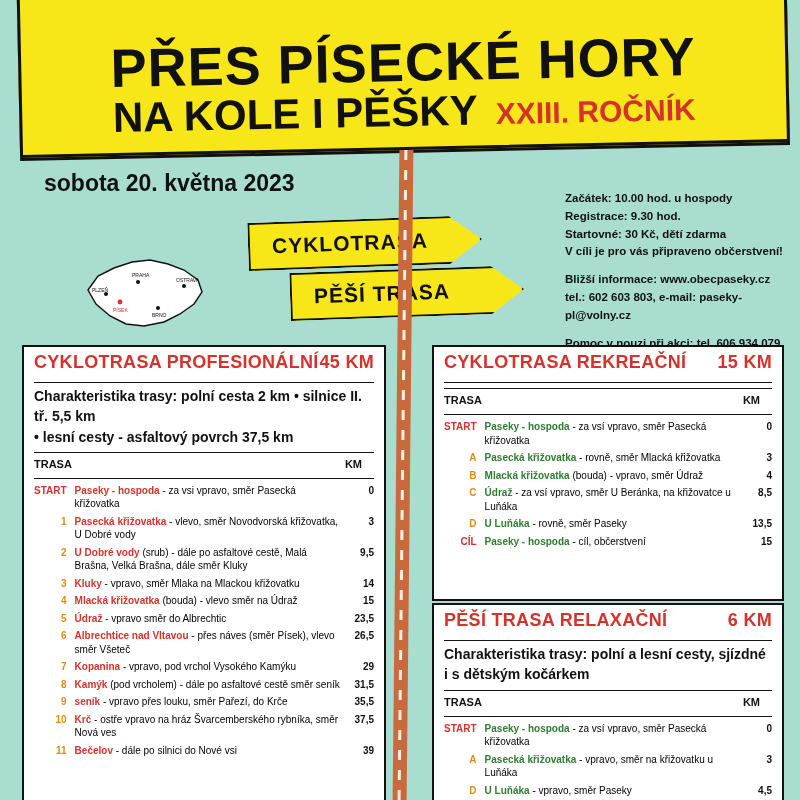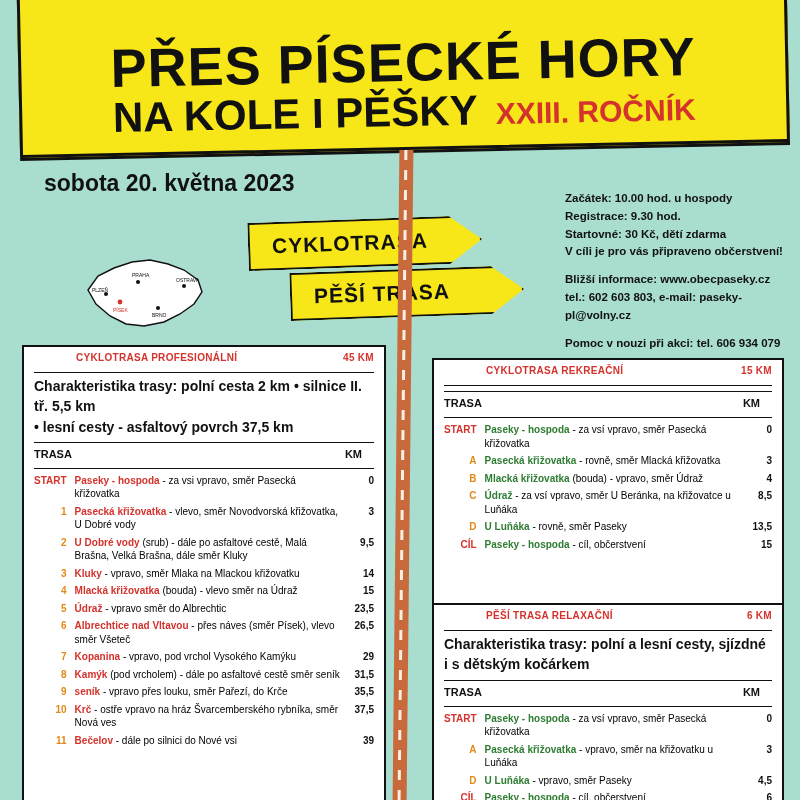"CYKLOTRASA PROFESIONÁLNÍ" .panel-head { font-size: 10px -> 18px; margin-left: 42px -> none }
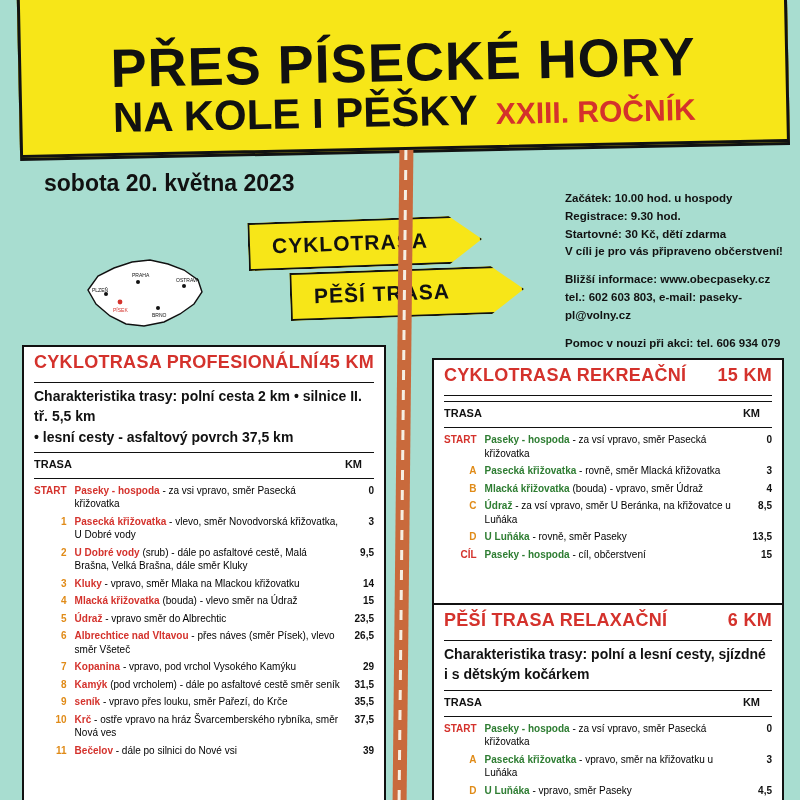"CYKLOTRASA REKREAČNÍ" #panel-rek { top: 358px -> 345px }
